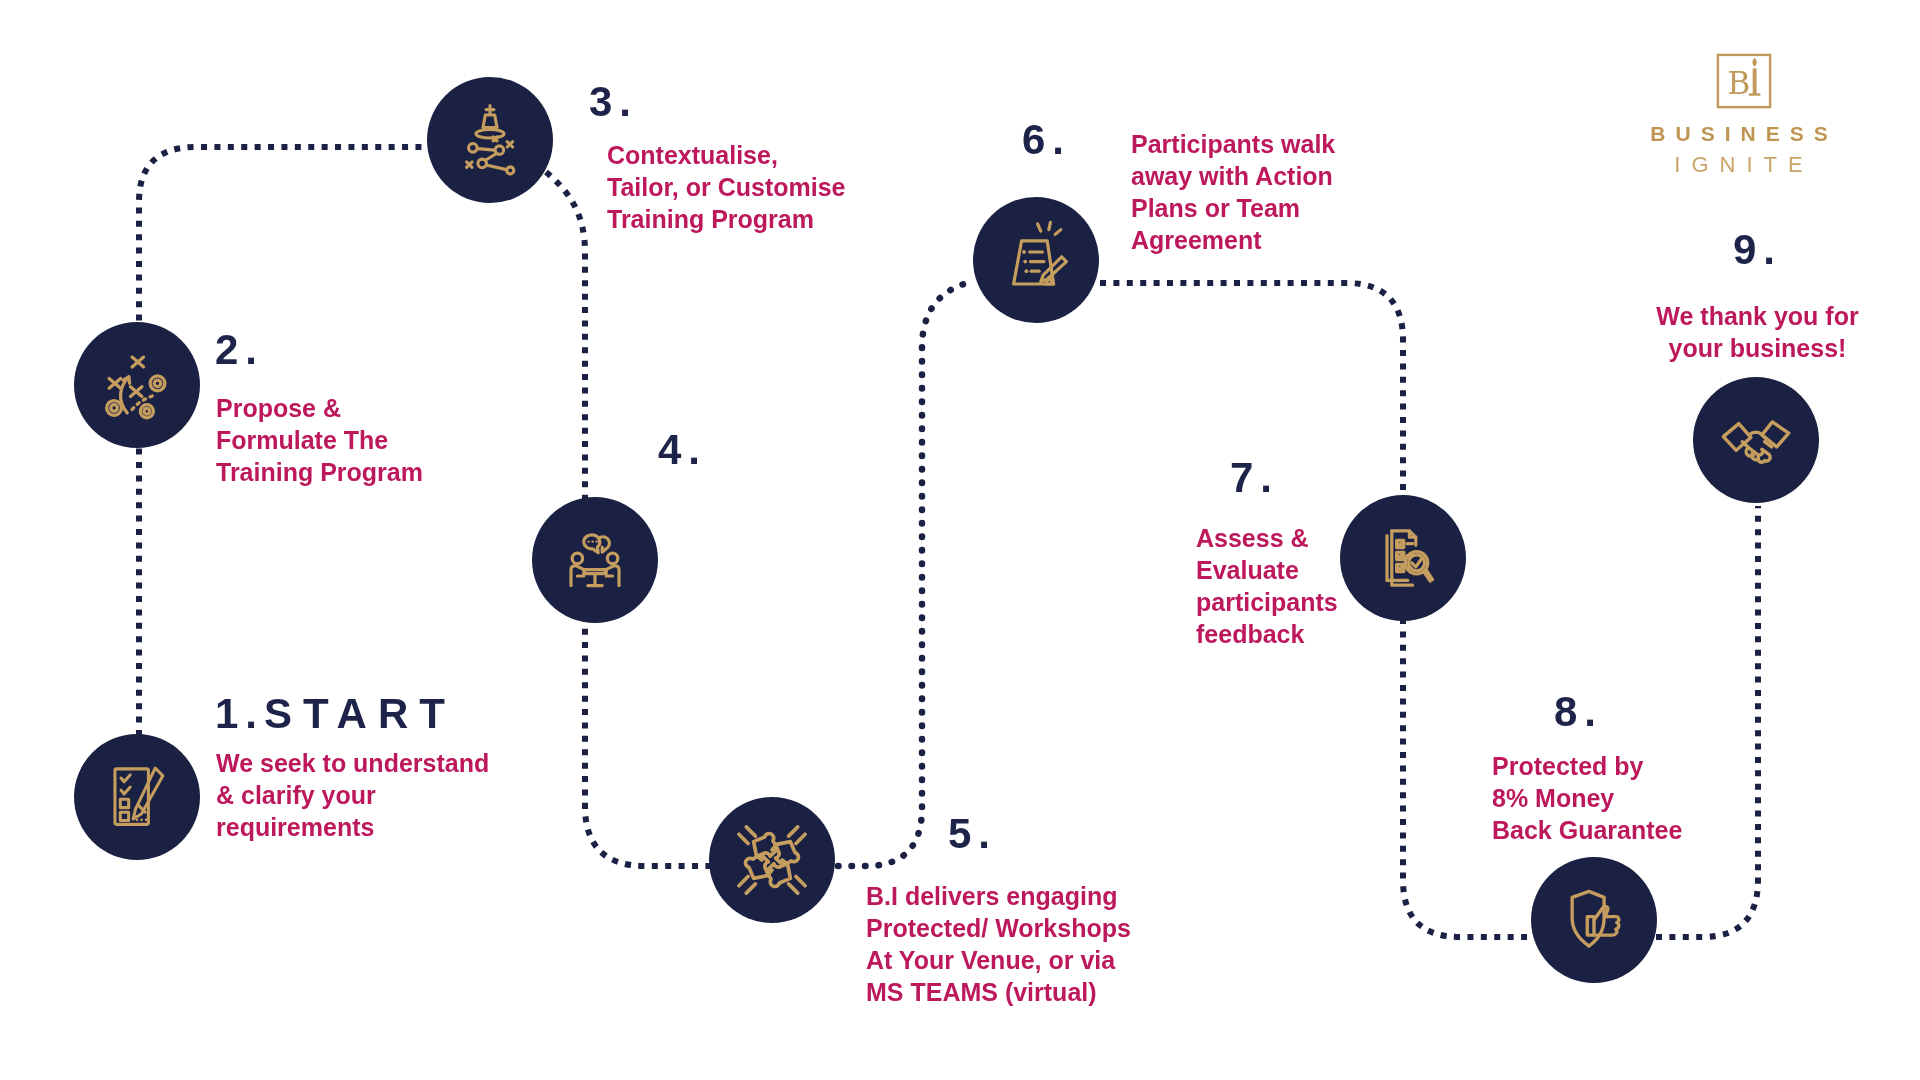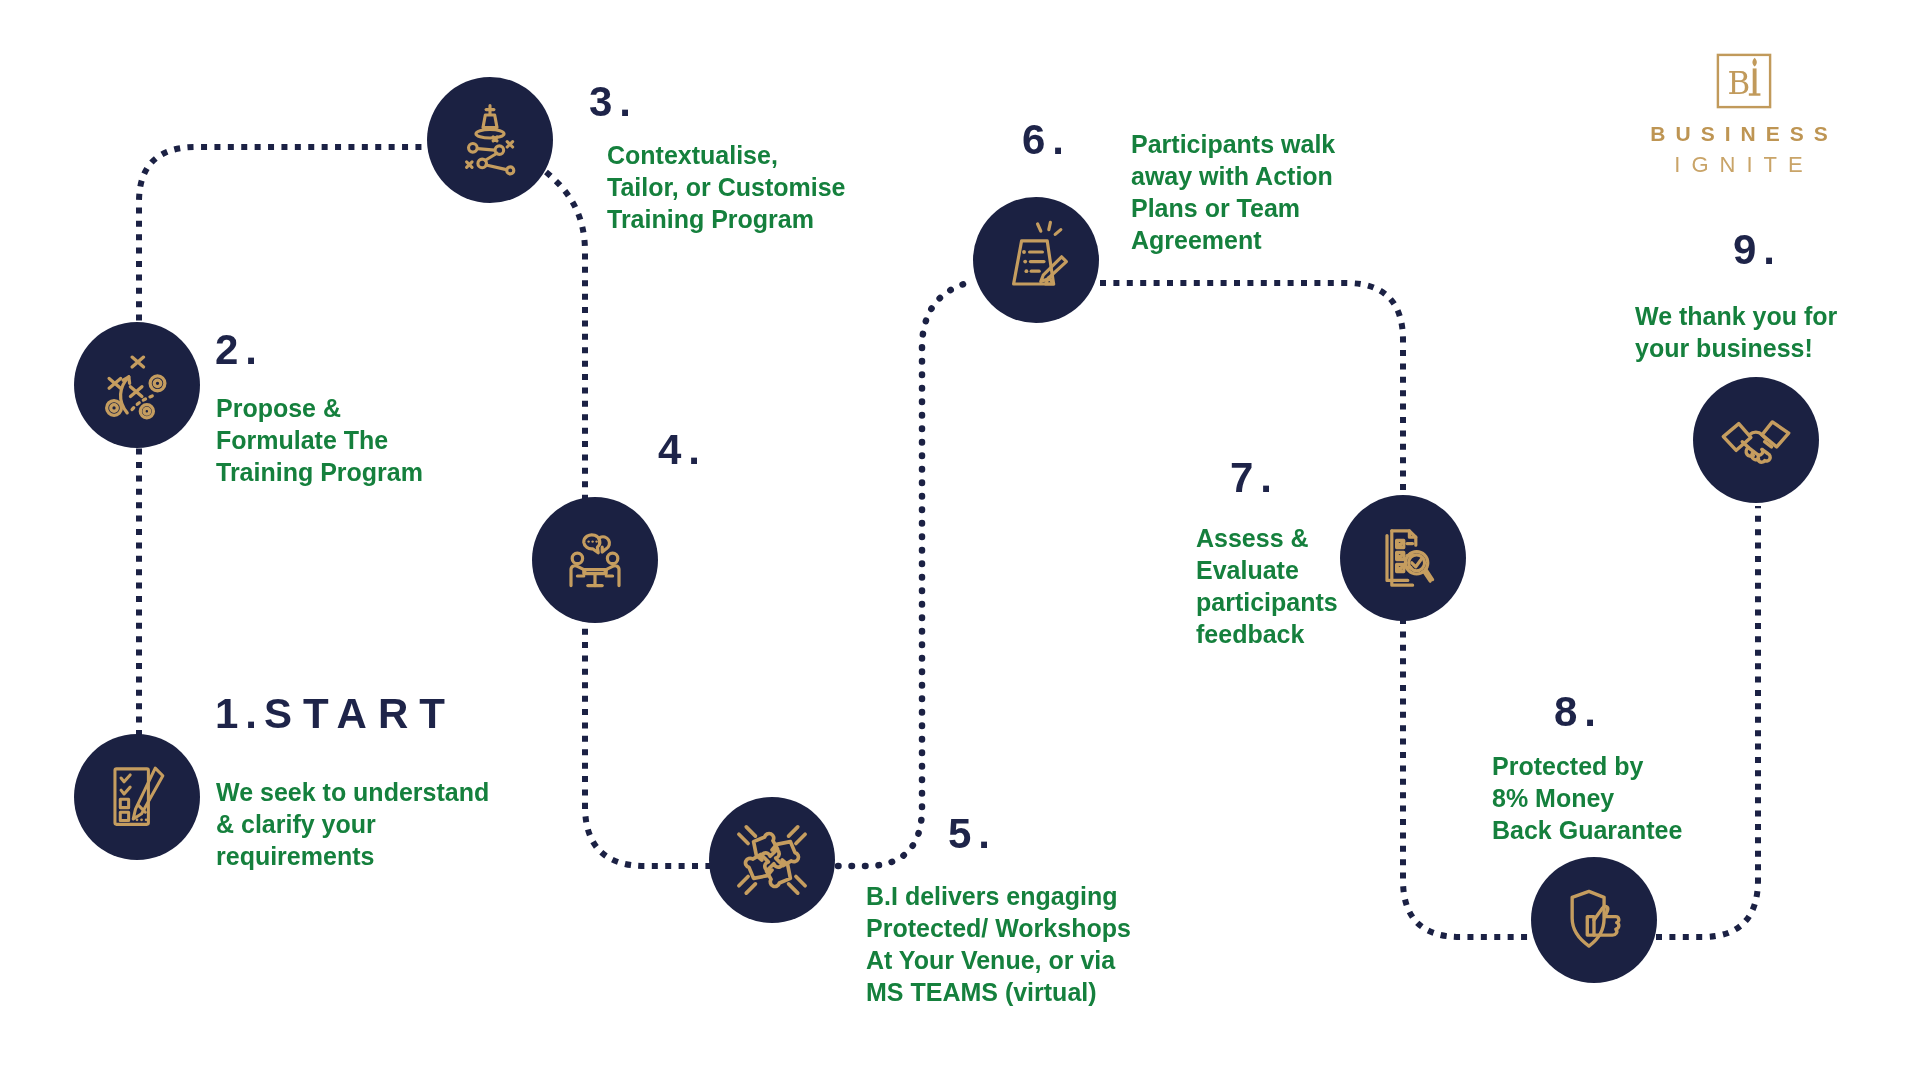"Contextualise," .desc { color: #15803d -> #be185d }
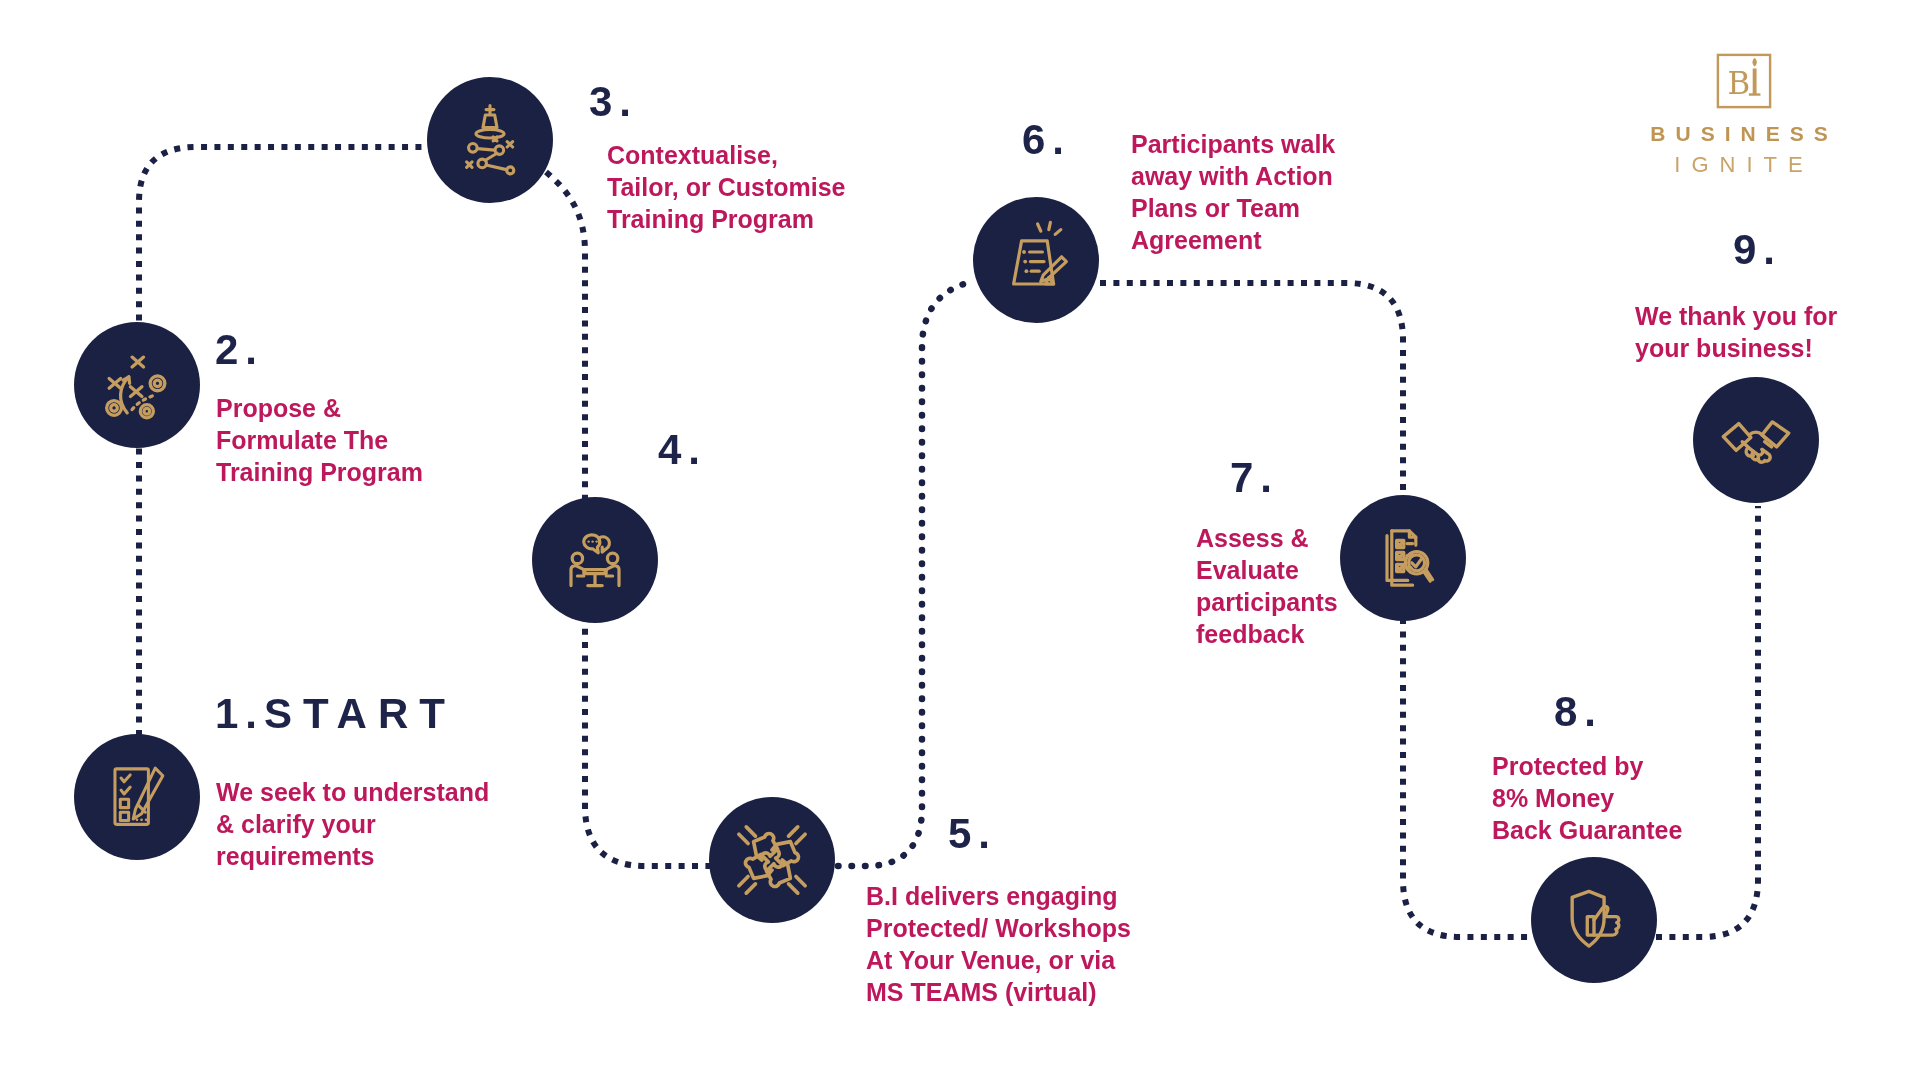"We thank you for" .d9 { text-align: none -> center }
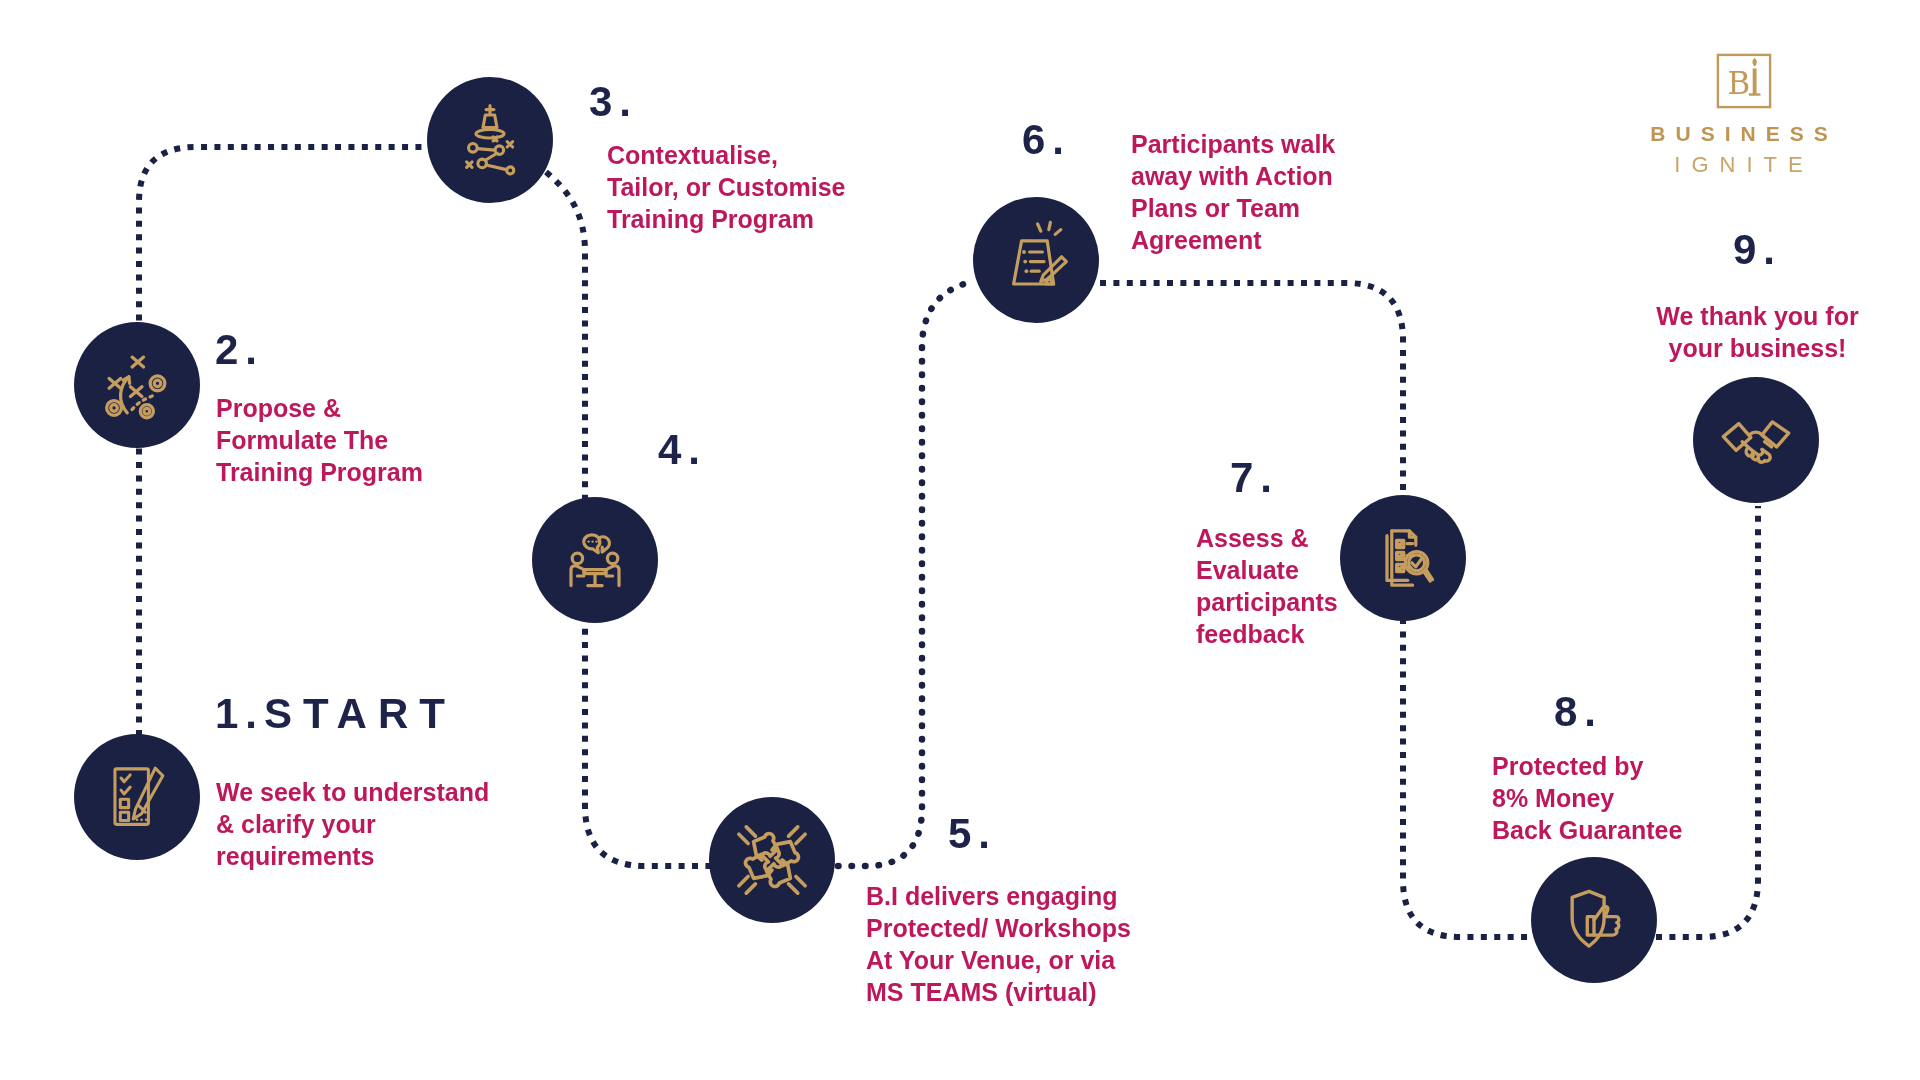"We seek to understand" .d1 { top: 776px -> 747px }
